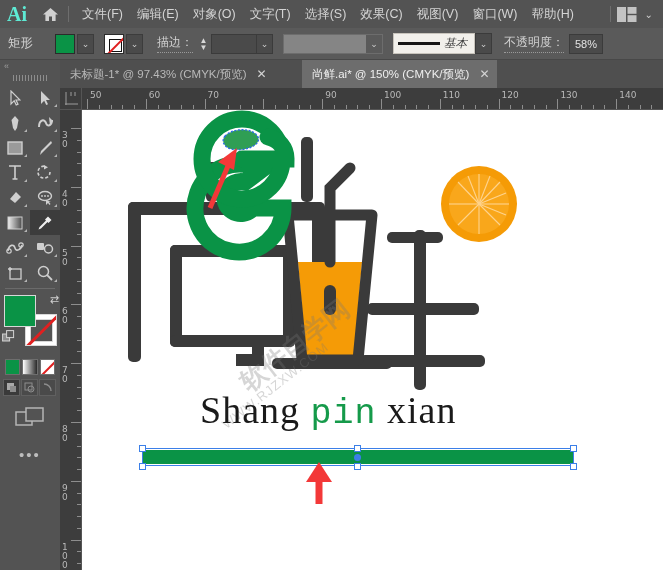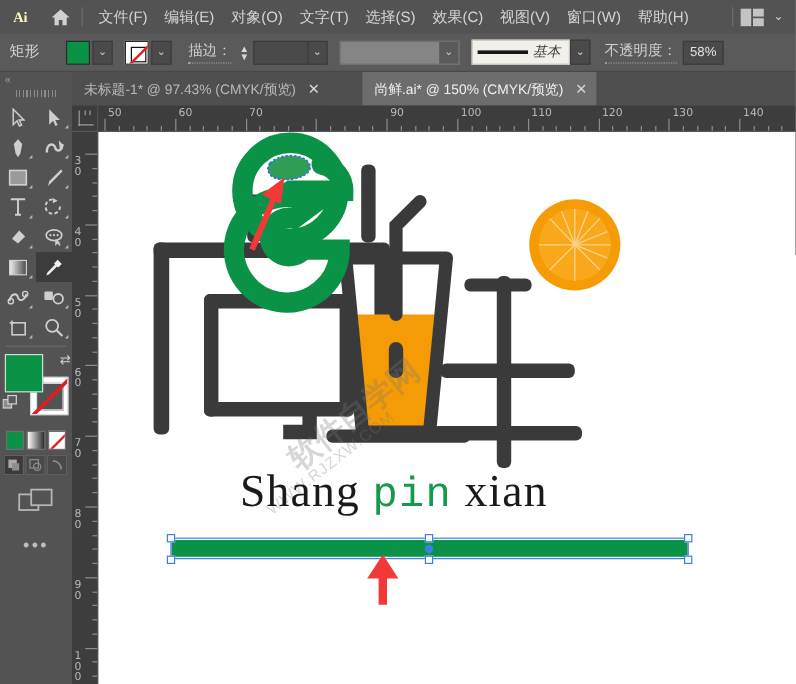"Ai" .ai-logo { color: #fef9c3 -> #5eead4; font-size: 12px -> 20px }
